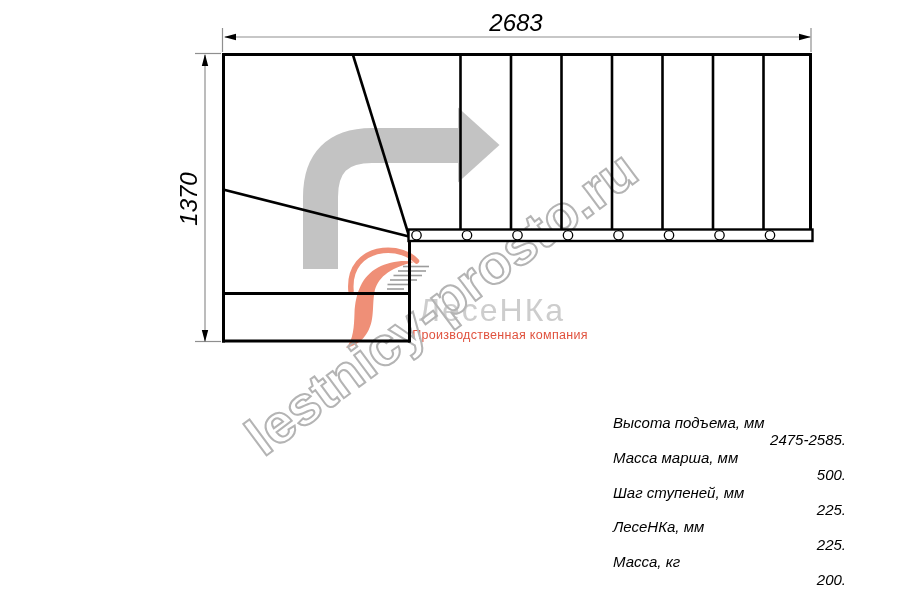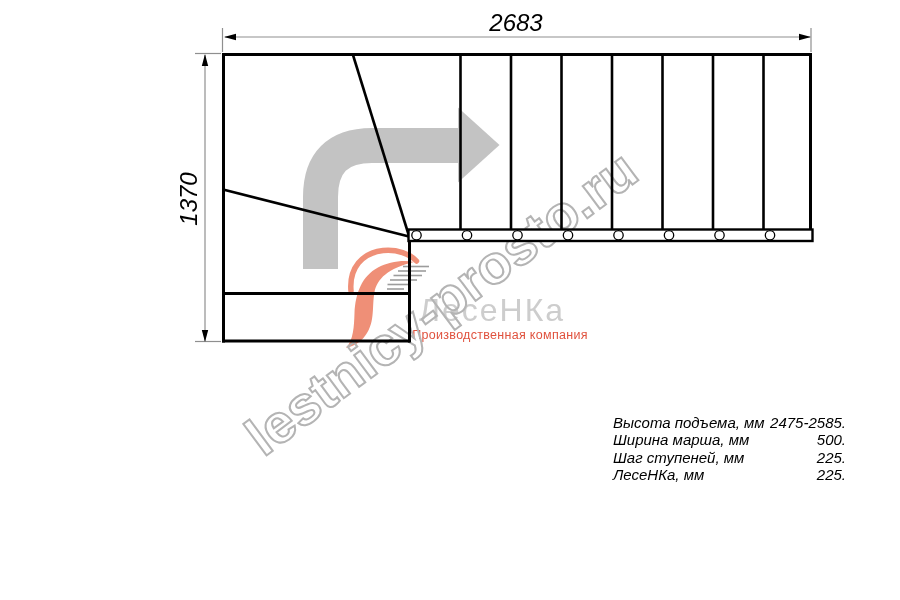"Высота подъема, мм" .spec-row { flex-direction: none -> column }
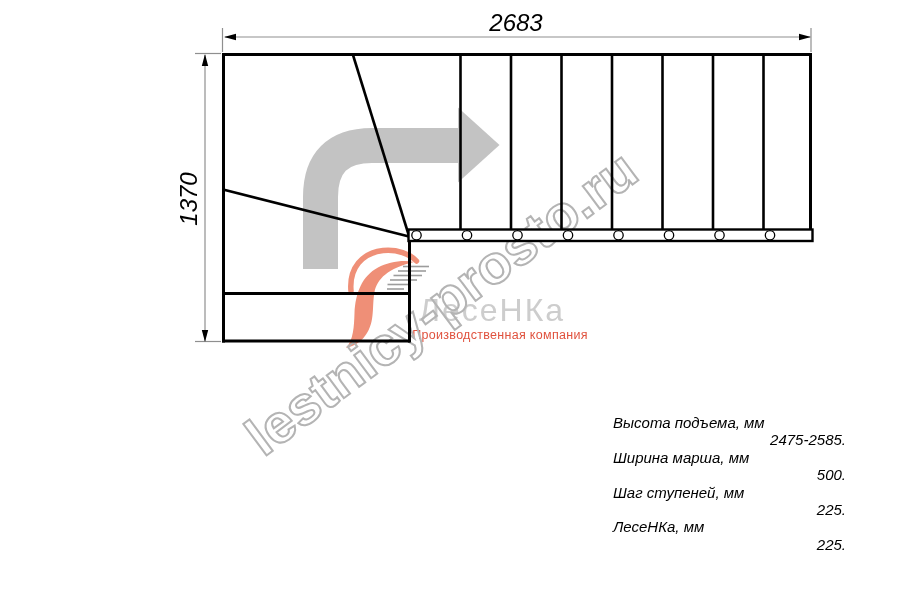"Ширина марша, мм" span.lbl { text: Ширина -> Масса }
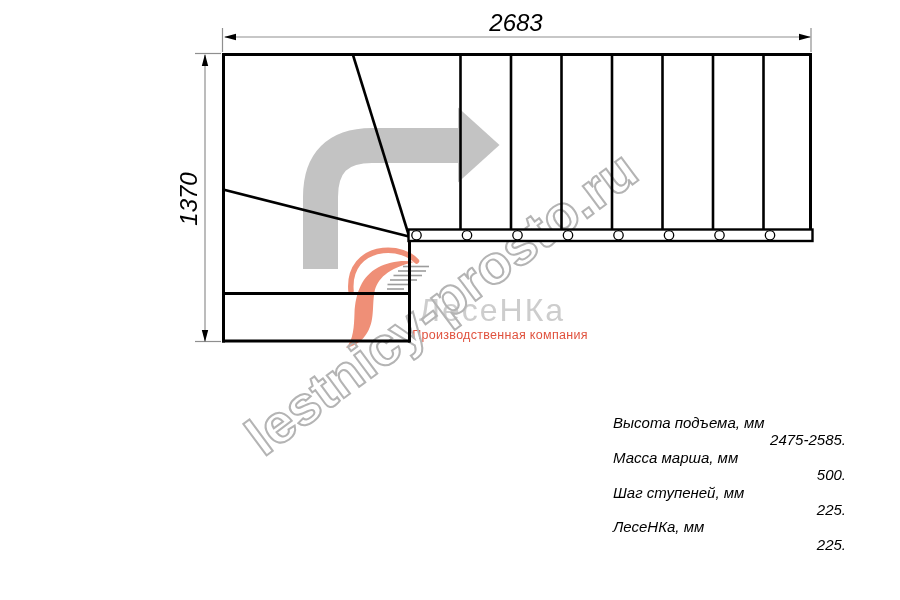"Масса, кг" div.spec-row { html: none -> <div> <span>Масса, кг</span> <span>200.</span> </div> }
